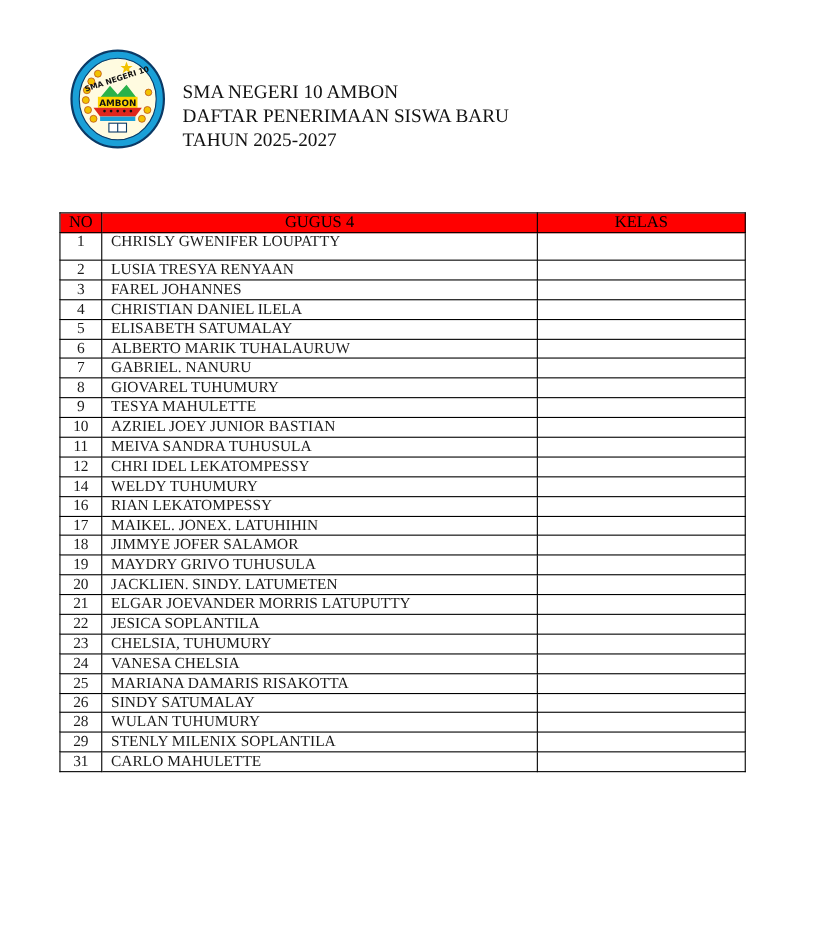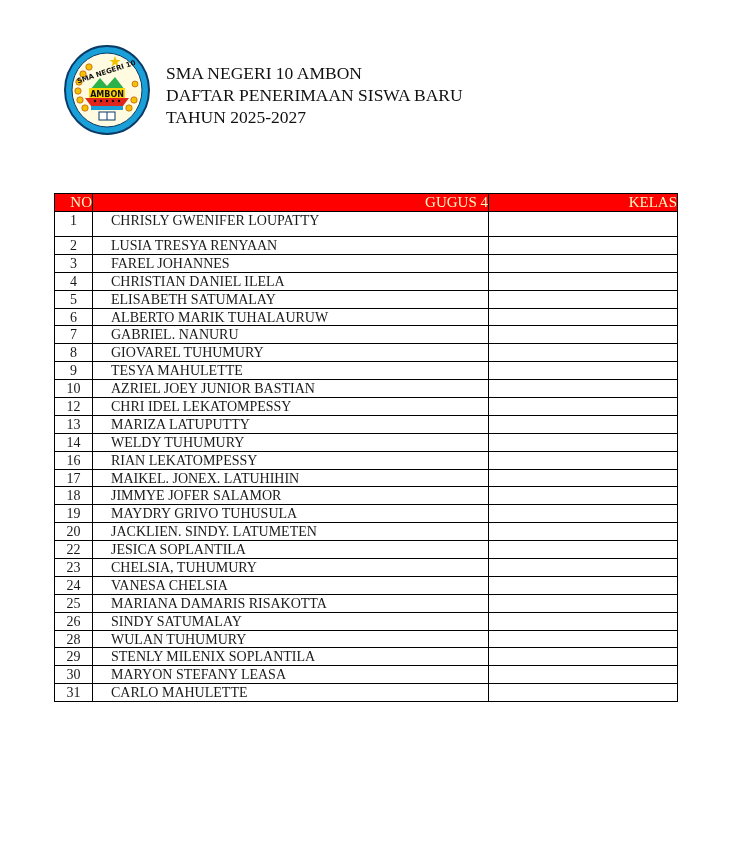"SMA NEGERI 10 AMBON" .heading { top: 62px -> 72px }
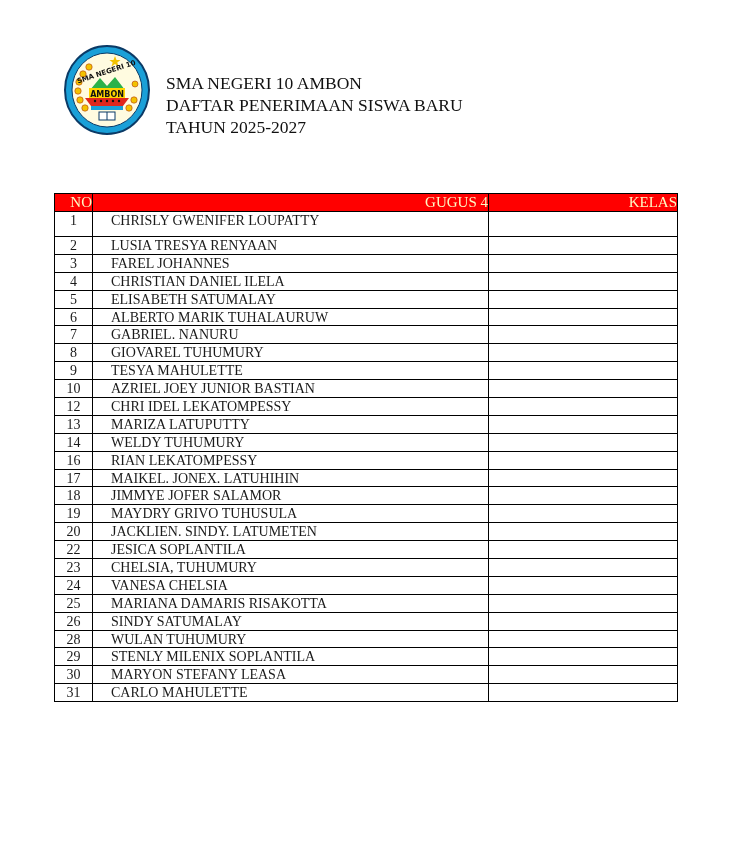"NO" table.list th { color: #fef9c3 -> #000000; text-align: right -> center }
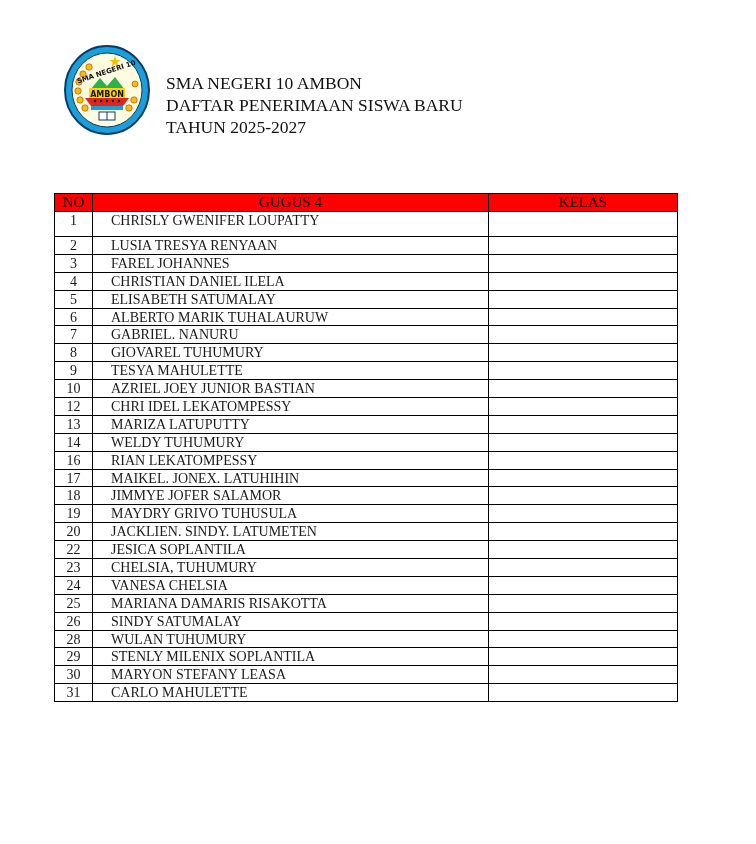"CHRISLY GWENIFER LOUPATTY" table.list td.name { padding-left: 18px -> 8px }
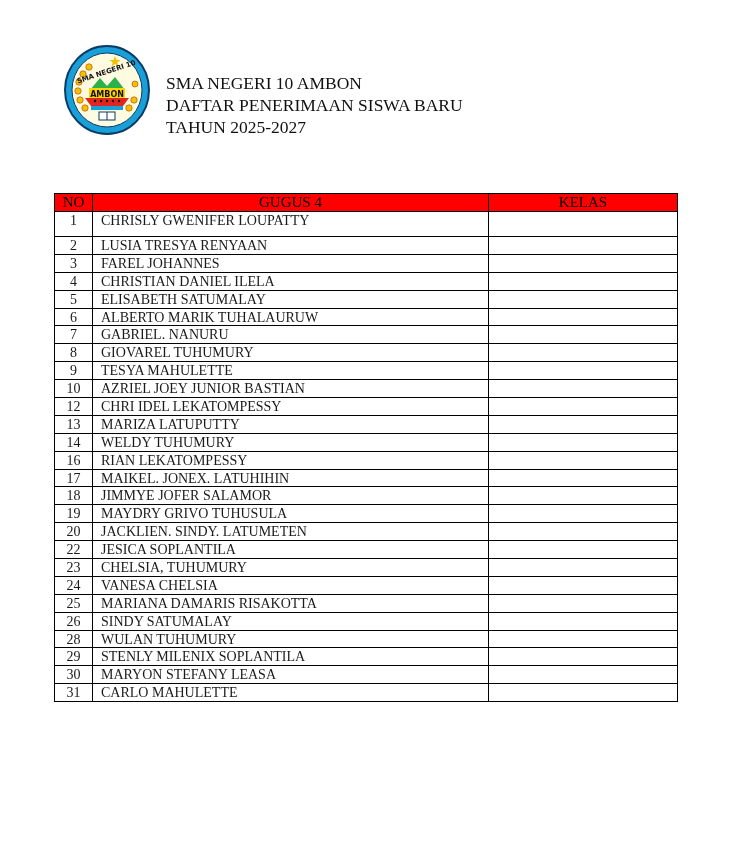"11" tr.row { html: none -> <tr> <td>11</td> <td>MEIVA SANDRA TUHUSULA</td> <td></td> </tr> }
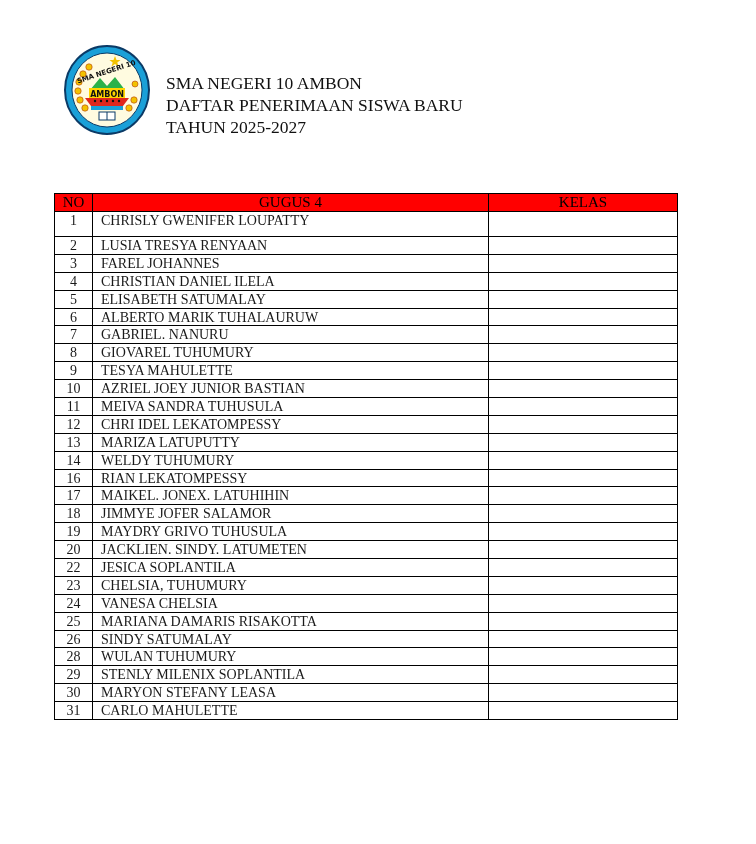"13" tr.row { html: <tr> <td>13</td> <td>MARIZA LATUPUTTY</td> <td></td> </tr> -> none }
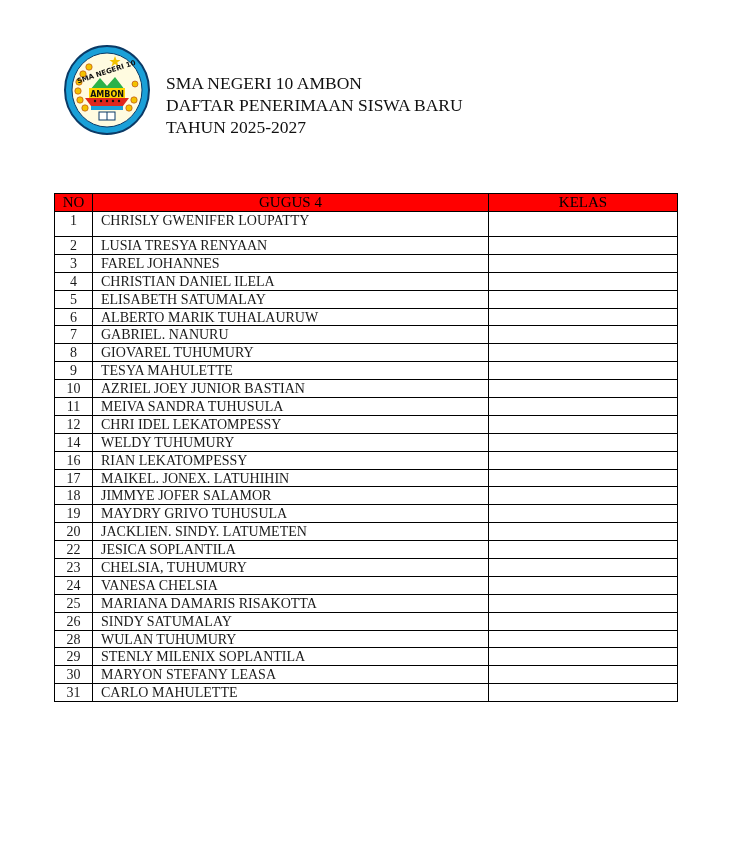"21" tr.row { html: none -> <tr> <td>21</td> <td>ELGAR JOEVANDER MORRIS LATUPUTTY</td> <td></td> </tr> }
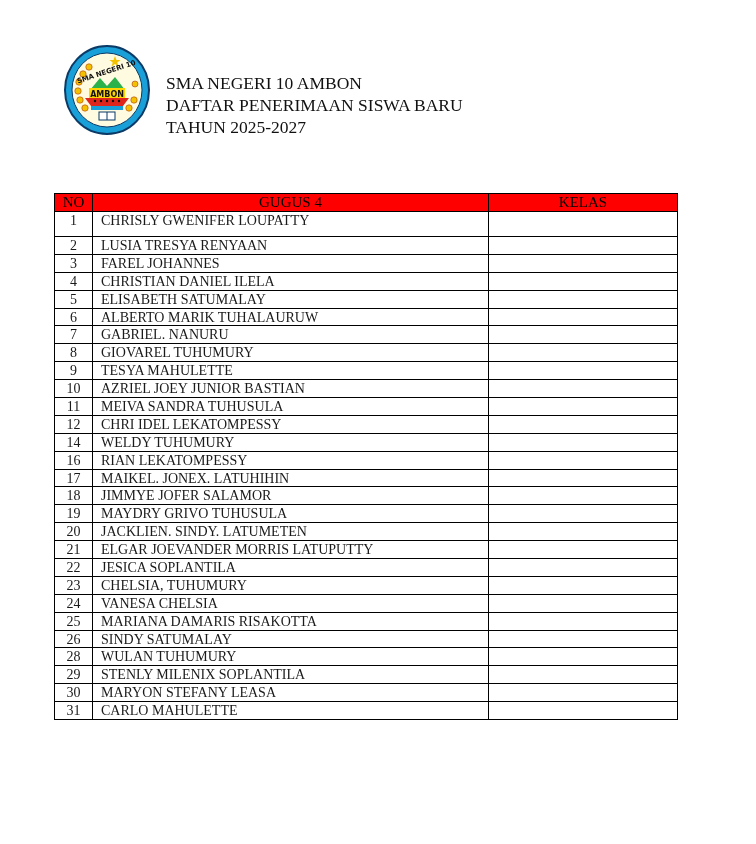"30" tr.row { html: <tr> <td>30</td> <td>MARYON STEFANY LEASA</td> <td></td> </tr> -> none }
